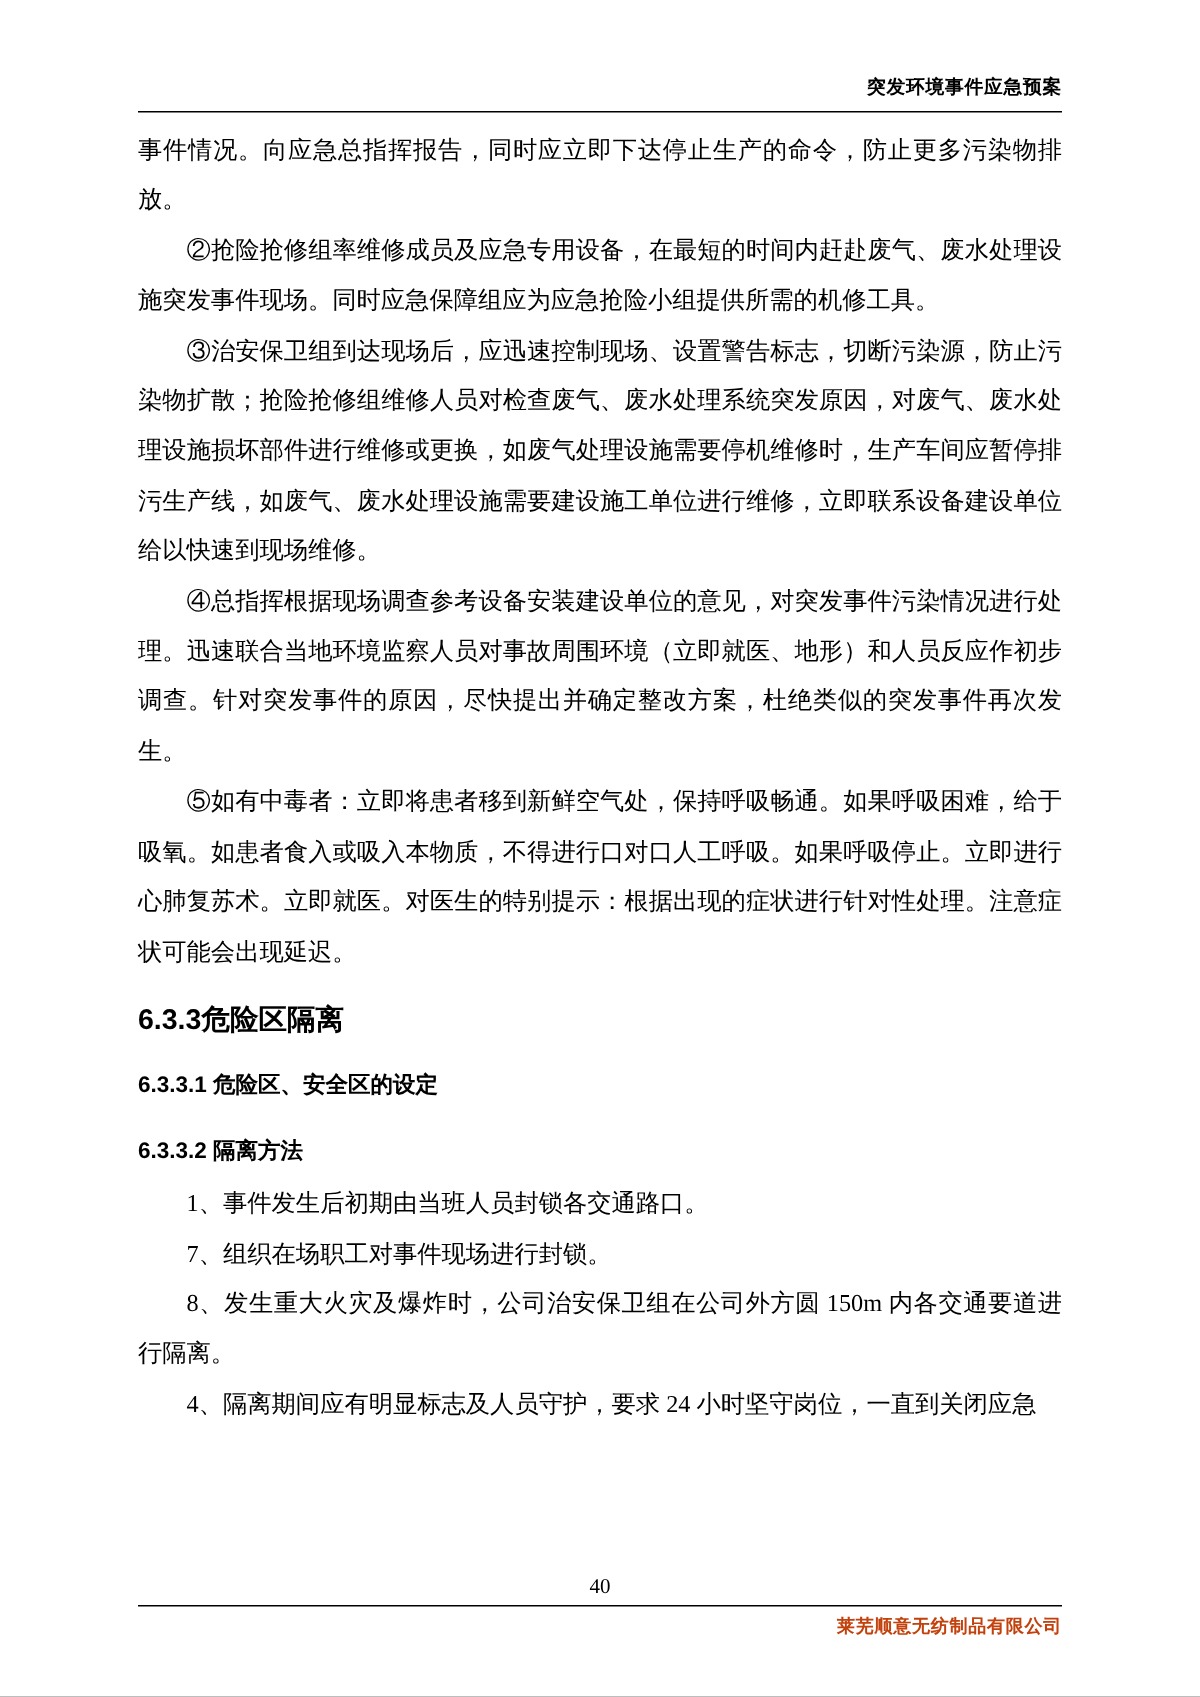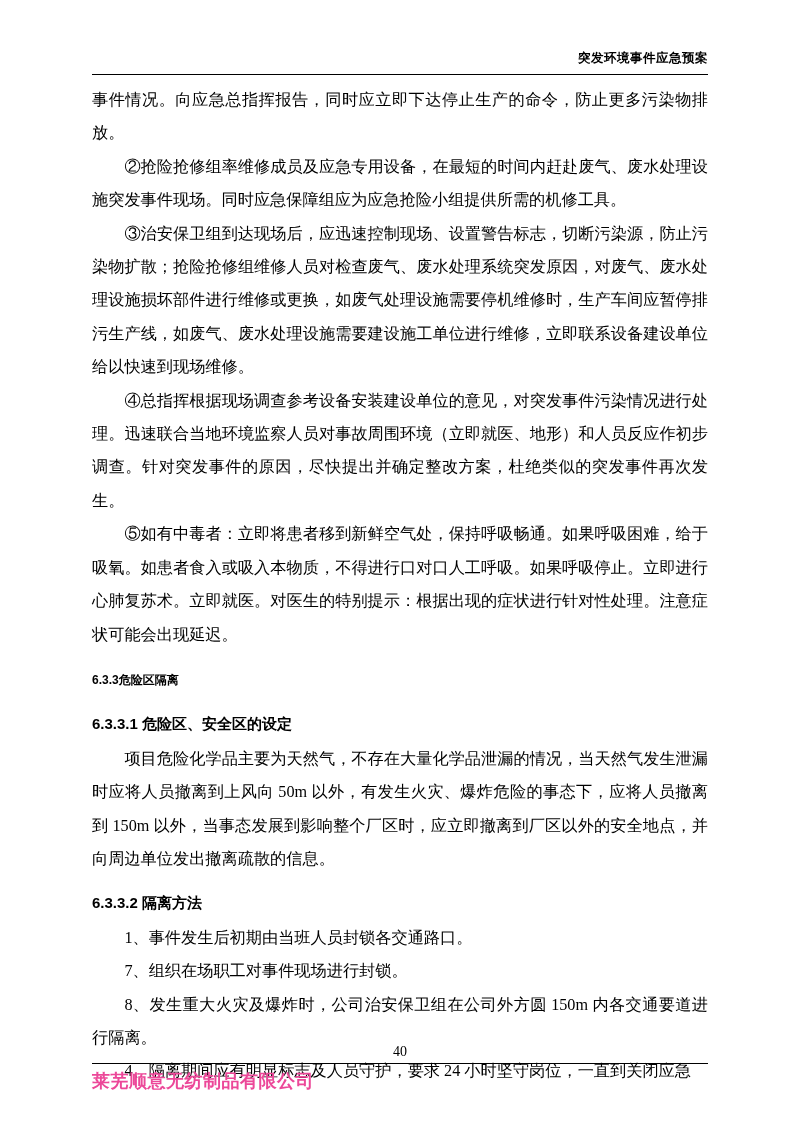"6.3.3危险区隔离" .h3 { font-size: 12px -> 19px }
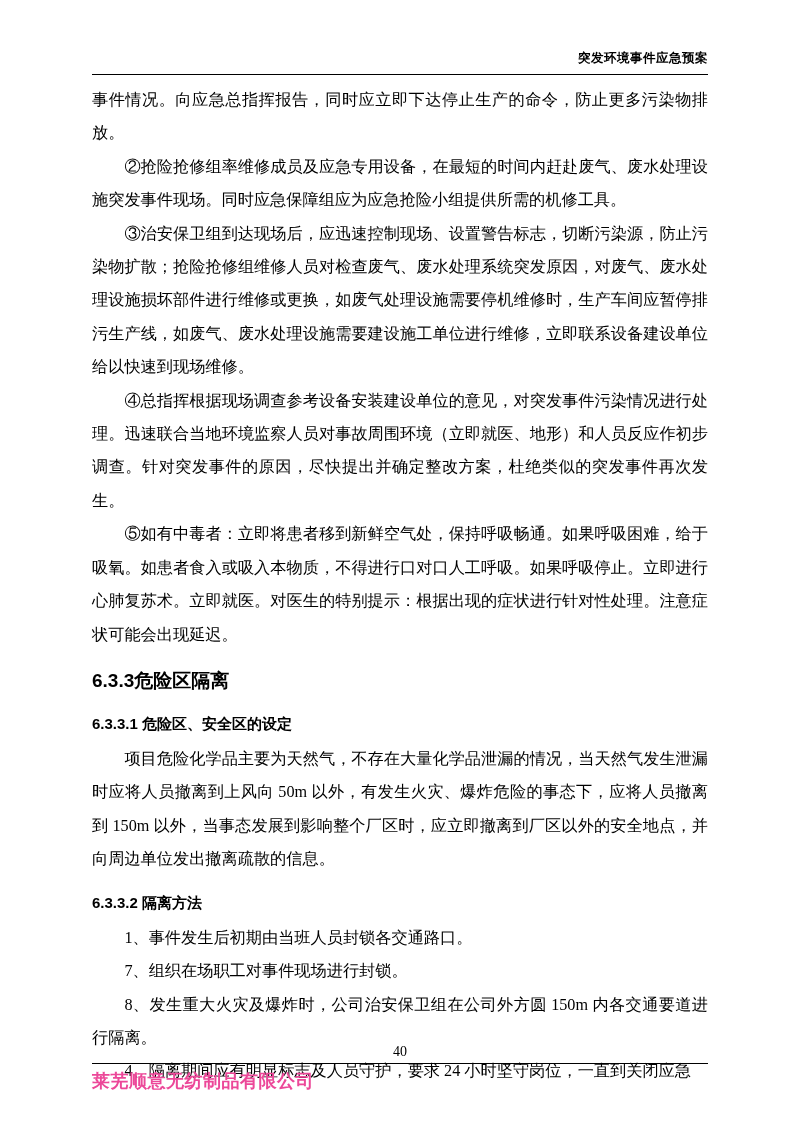"项目危险化学品主要为天然气，不存在大量化学品泄漏的情况，当天然气发生泄漏时应将人" p.ind { html: <p>项目危险化学品主要为天然气，不存在大量化学品泄漏的情况，当天然气发生泄漏时应将人员撤离到上风向 50m 以外，有发生火灾、爆炸危险的事态下，应将人员撤离到 150m 以外，当事态发展到影响整个厂区时，应立即撤离到厂区以外的安全地点，并向周边单位发出撤离疏散的信息。</p> -> none }
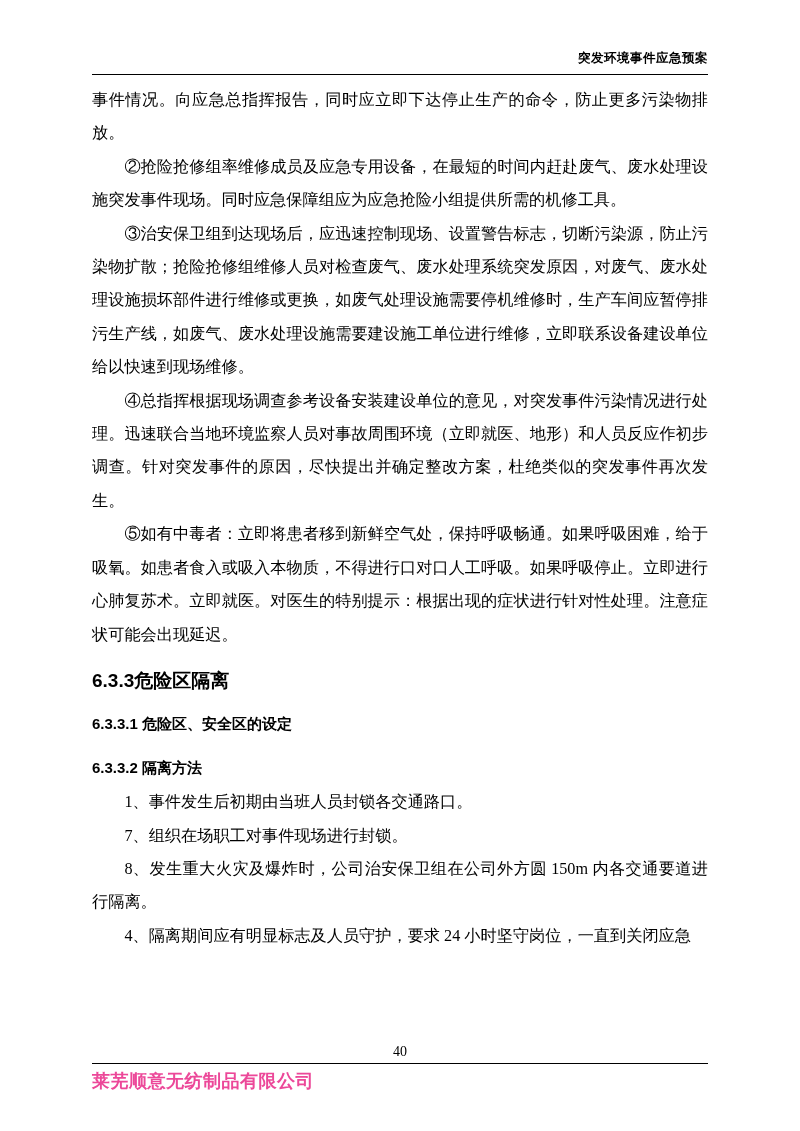"莱芜顺意无纺制品有限公司" .footer-company { color: #ec4899 -> #c2410c; font-size: 18px -> 12px; text-align: left -> right }
